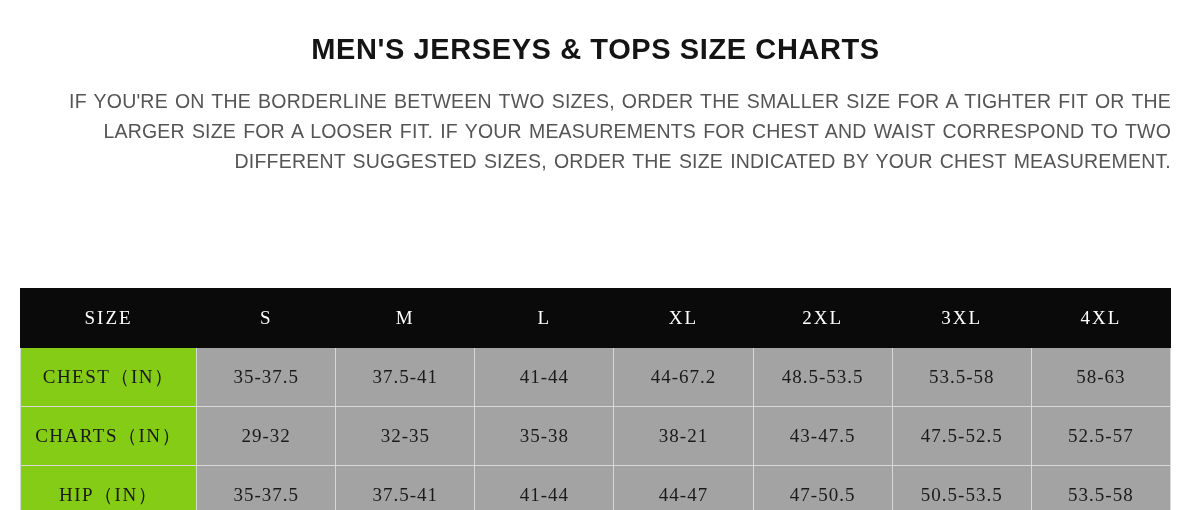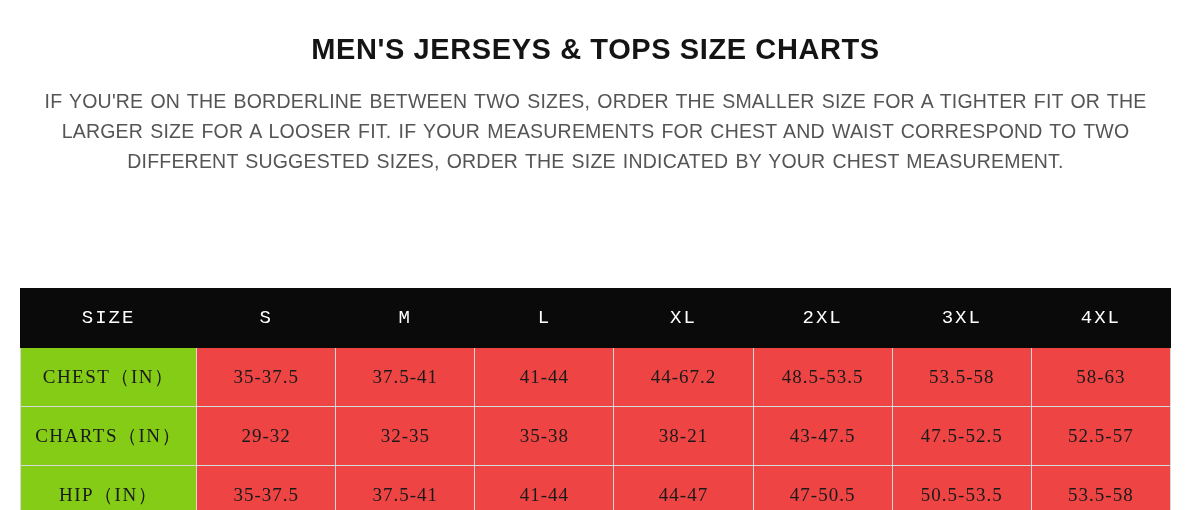"IF YOU'RE ON THE BORDERLINE" .intro { text-align: center -> right }
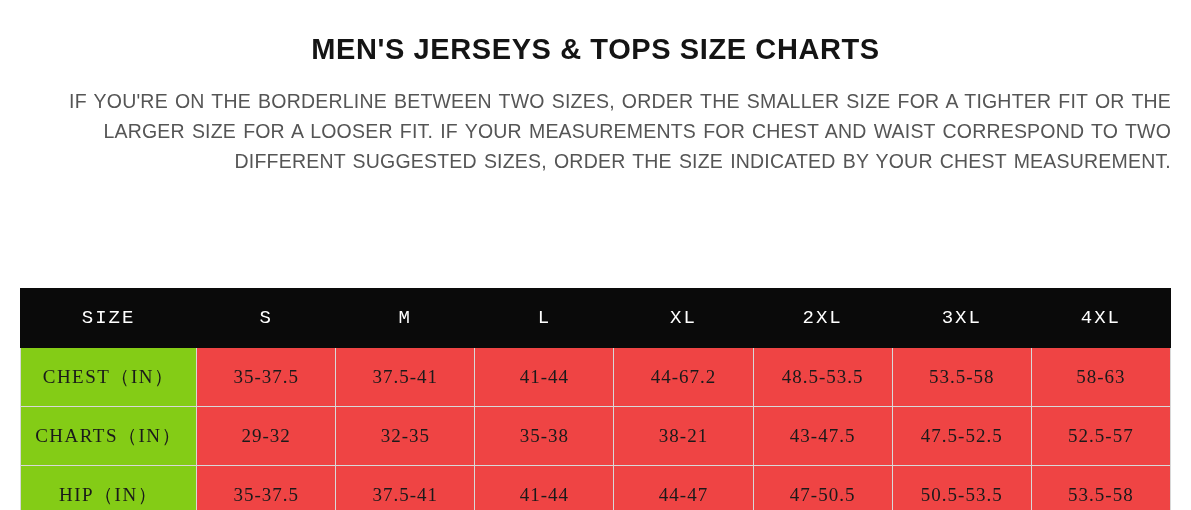"SIZE" table.size-chart thead th { font-family: Liberation Mono, monospace -> none }
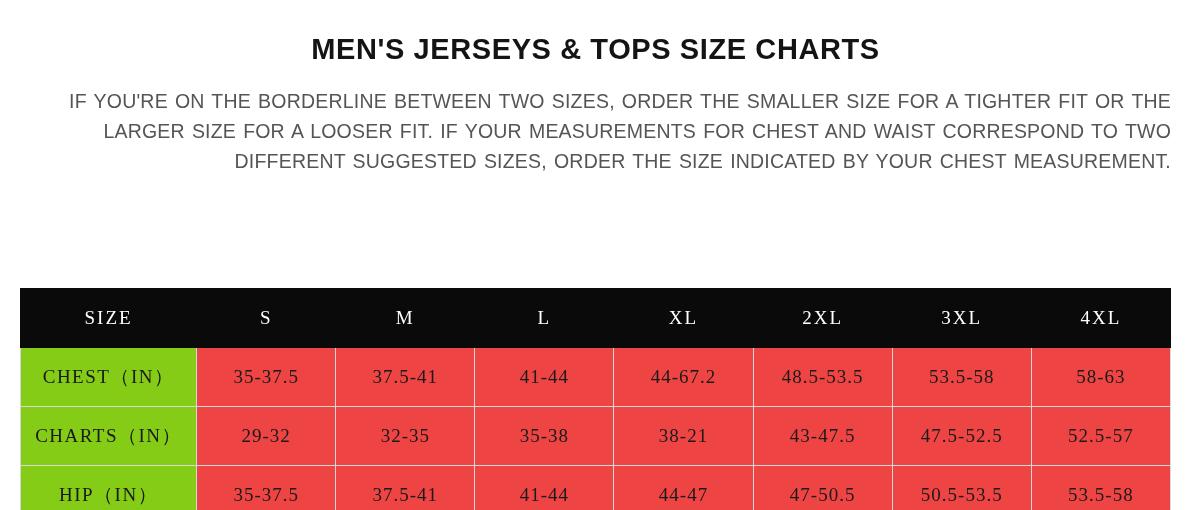"35-37.5" table.size-chart tbody td.val { background: #ef4444 -> #a3a3a3 }
